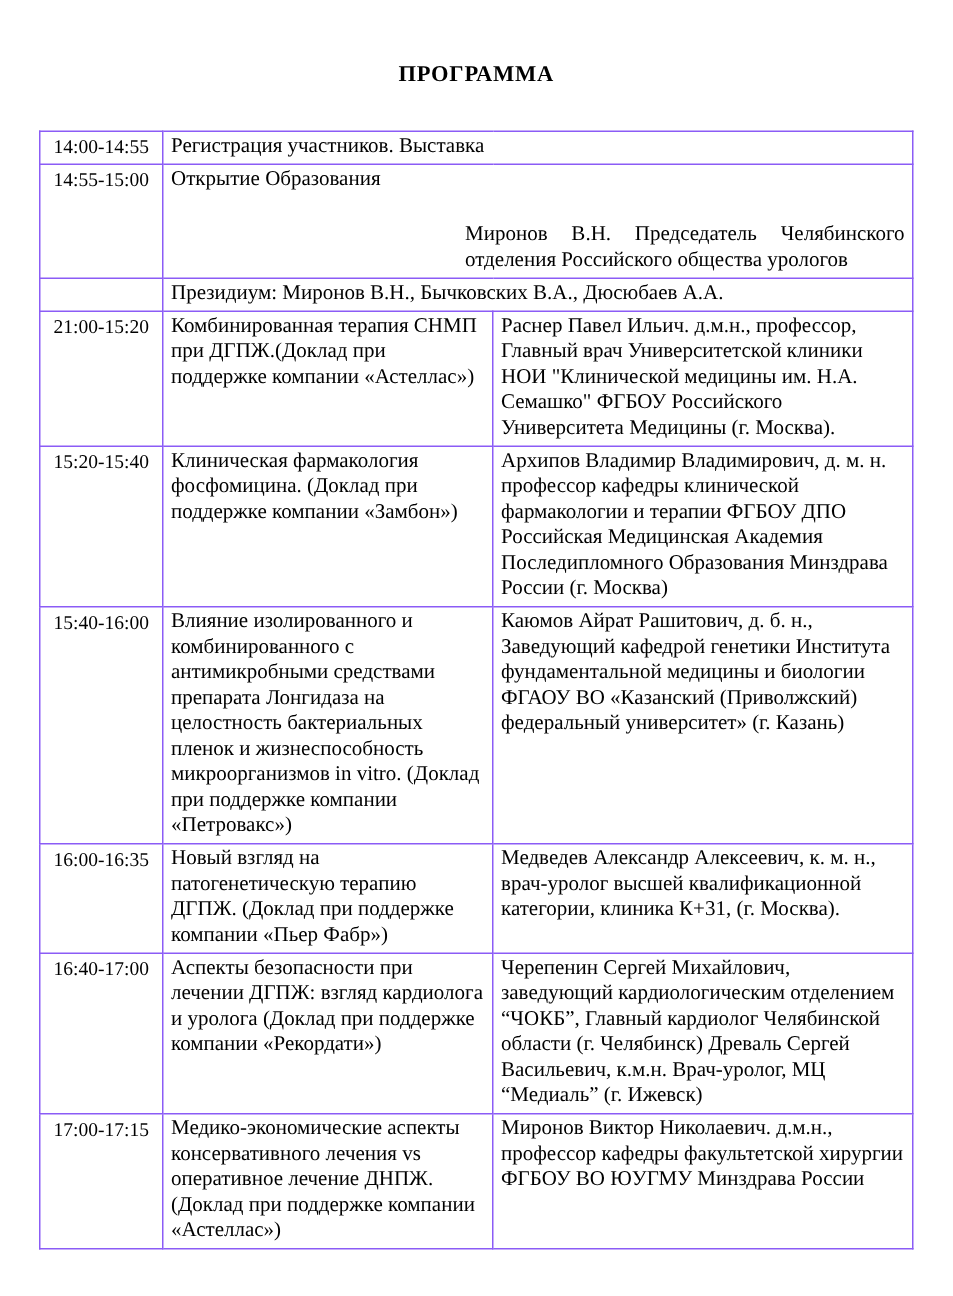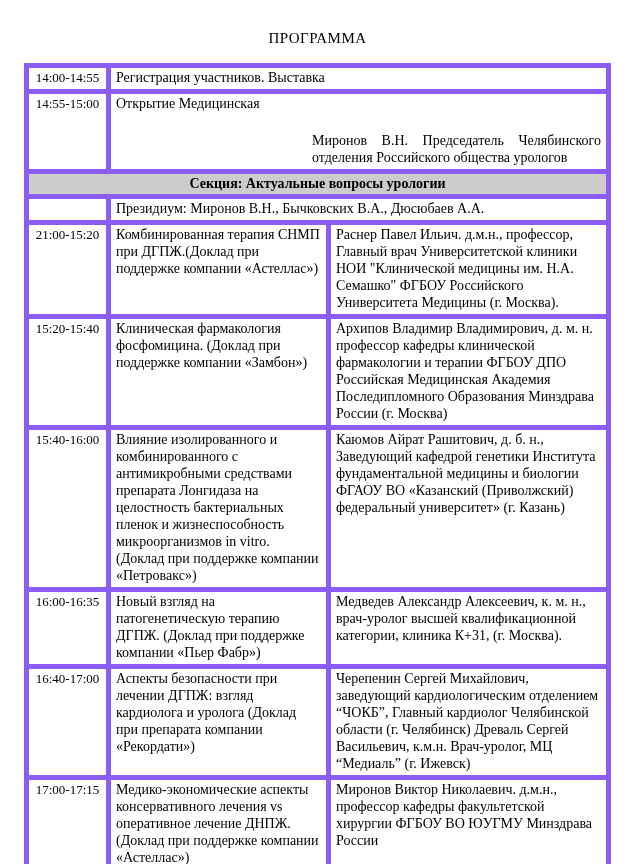"ПРОГРАММА" .doc-title { font-weight: normal -> bold; margin: 0 -> 12px }
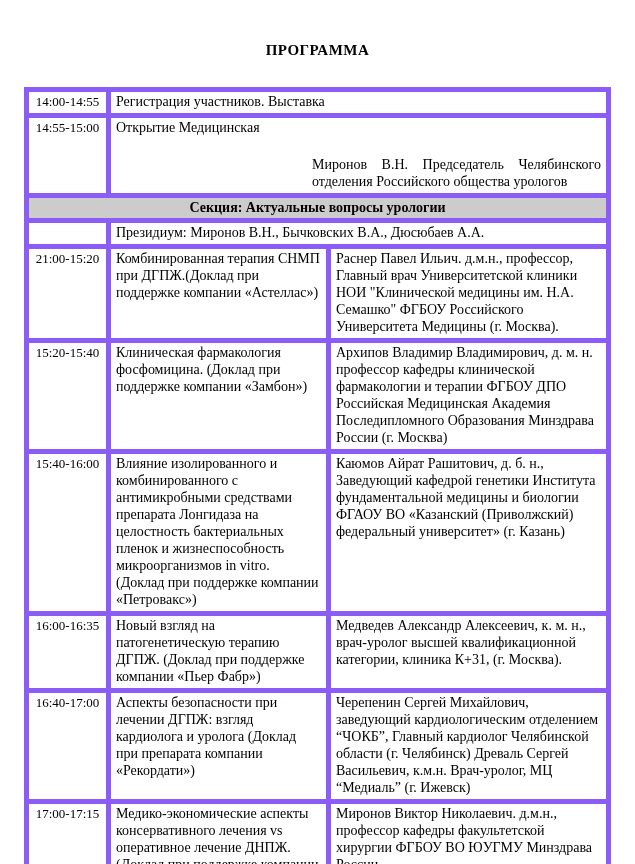"14:00-14:55" td { border: 5px solid #8b5cf6 -> 1px solid #8b5cf6 }
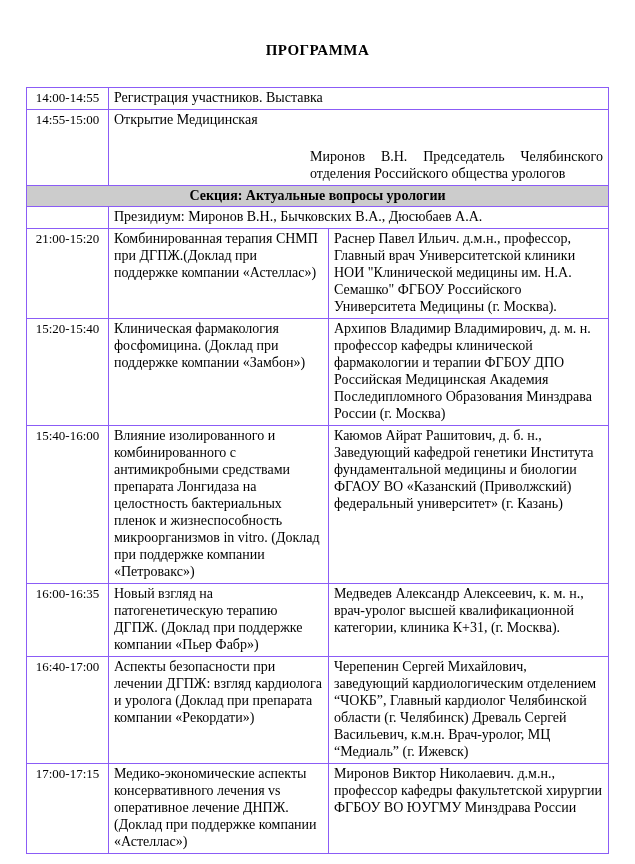"Открытие Медицинская" span.left-part { text: Медицинская -> Образования }
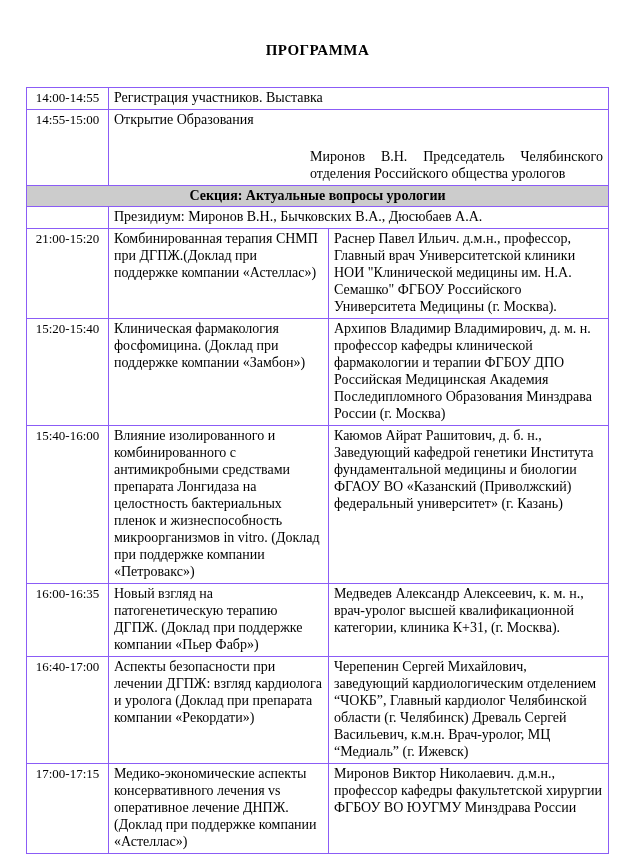"Секция: Актуальные вопросы урологии" tr.section-row { html: <tr> <td>Секция: Актуальные вопросы урологии</td> </tr> -> none }
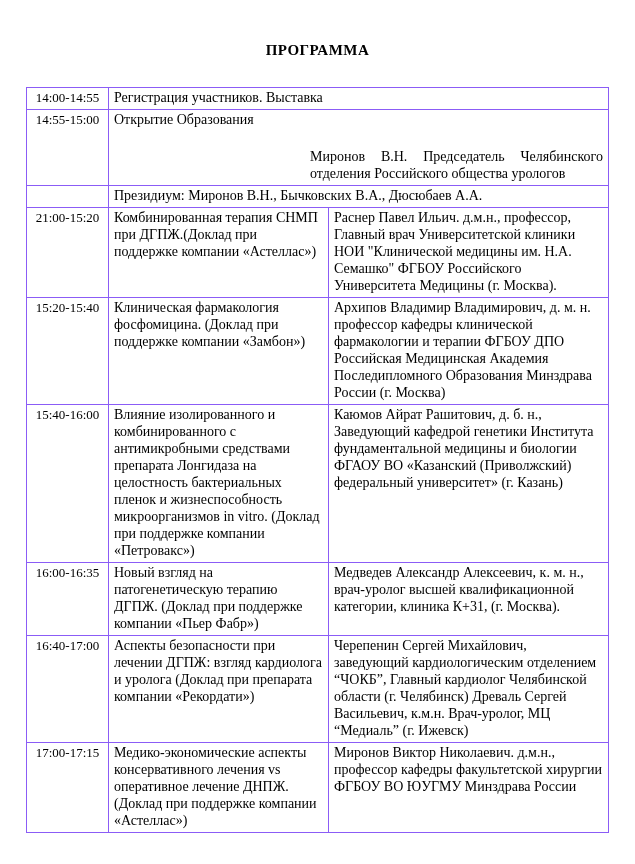"Аспекты безопасности при лечении ДГПЖ:" td { text: препарата -> поддержке }
